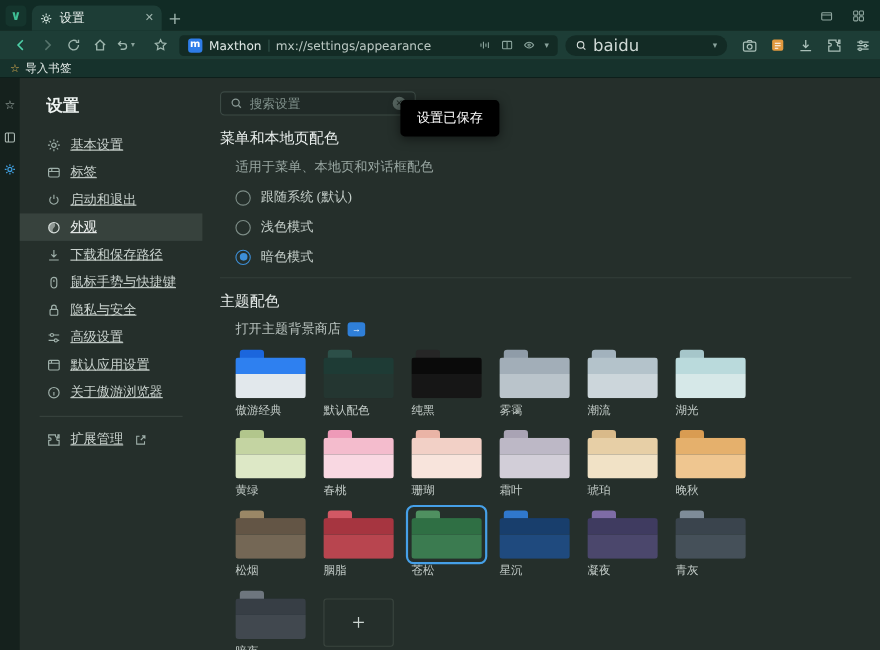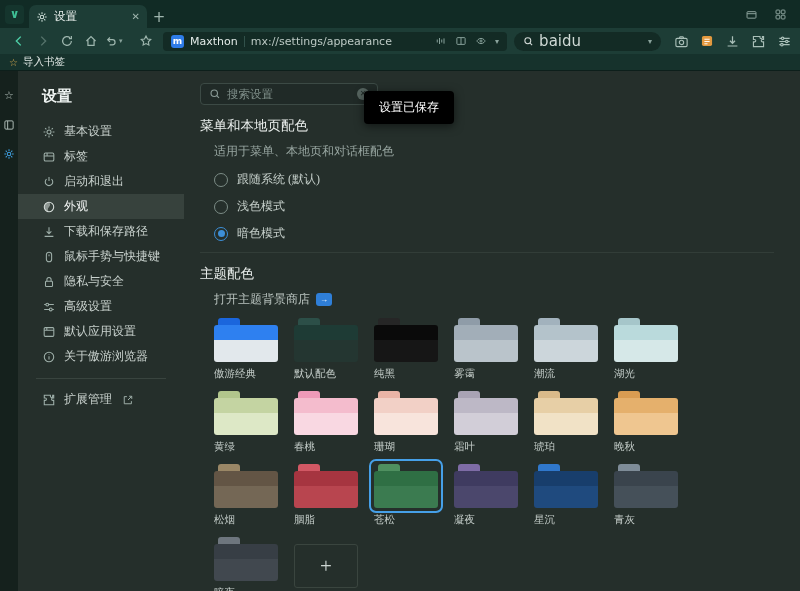"基本设置" .sb-item { text-decoration: none -> underline }
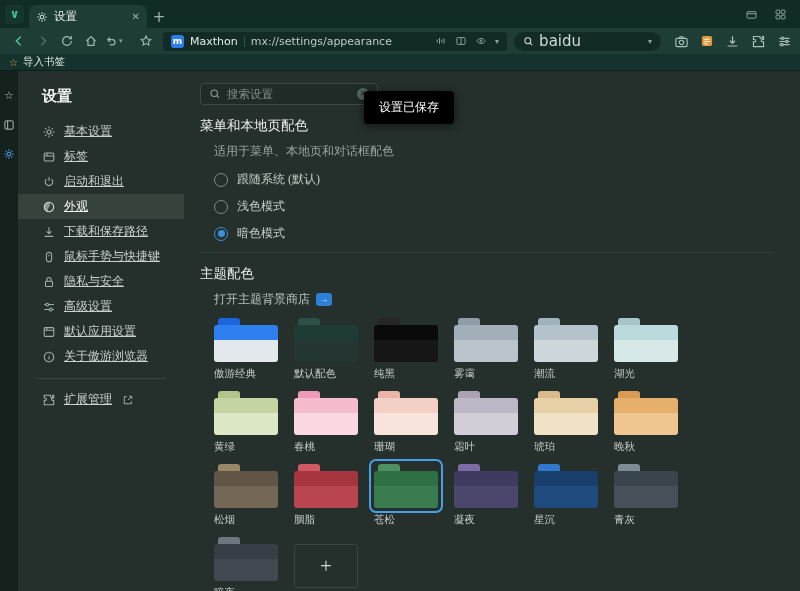"凝夜" div.swatch { order: before "星沉" -> after "星沉" }
